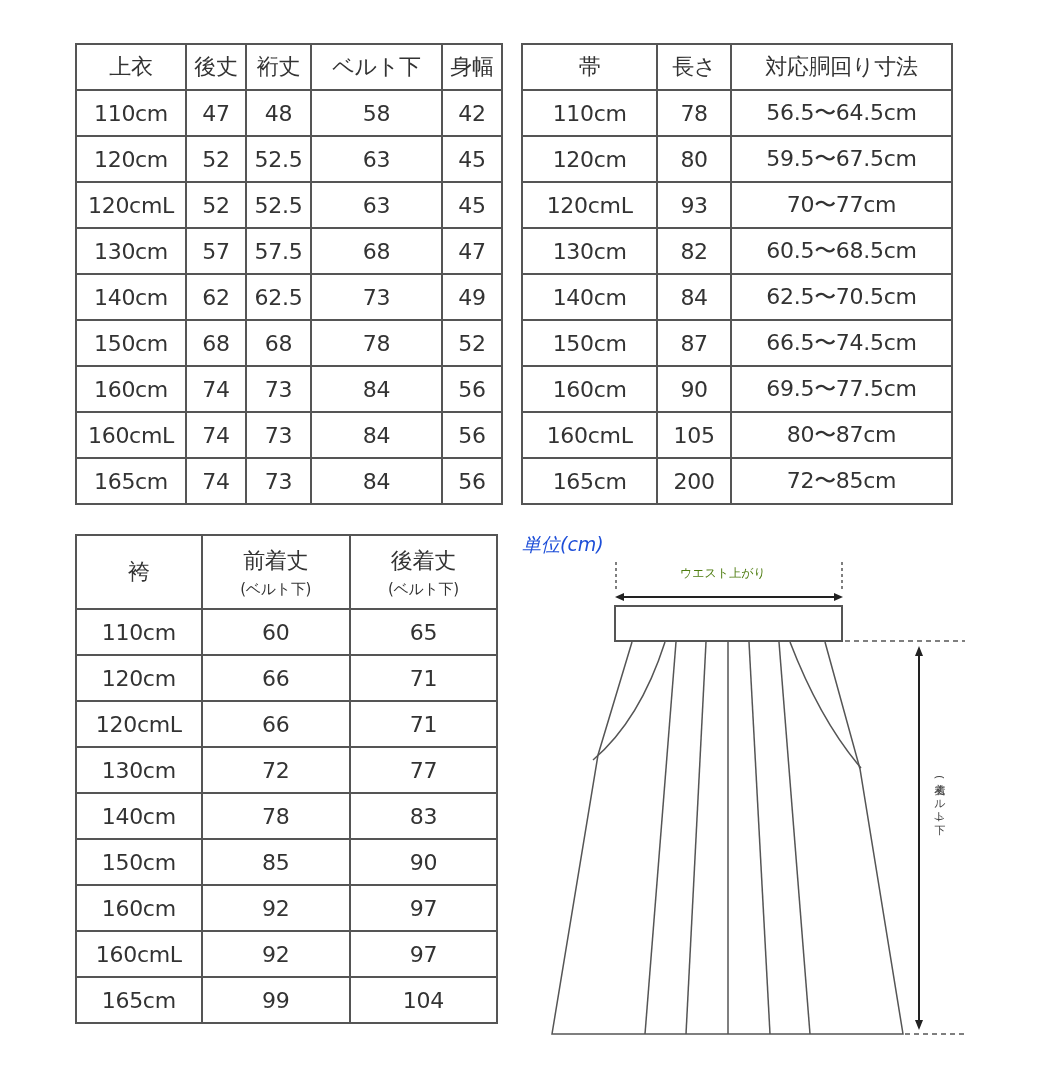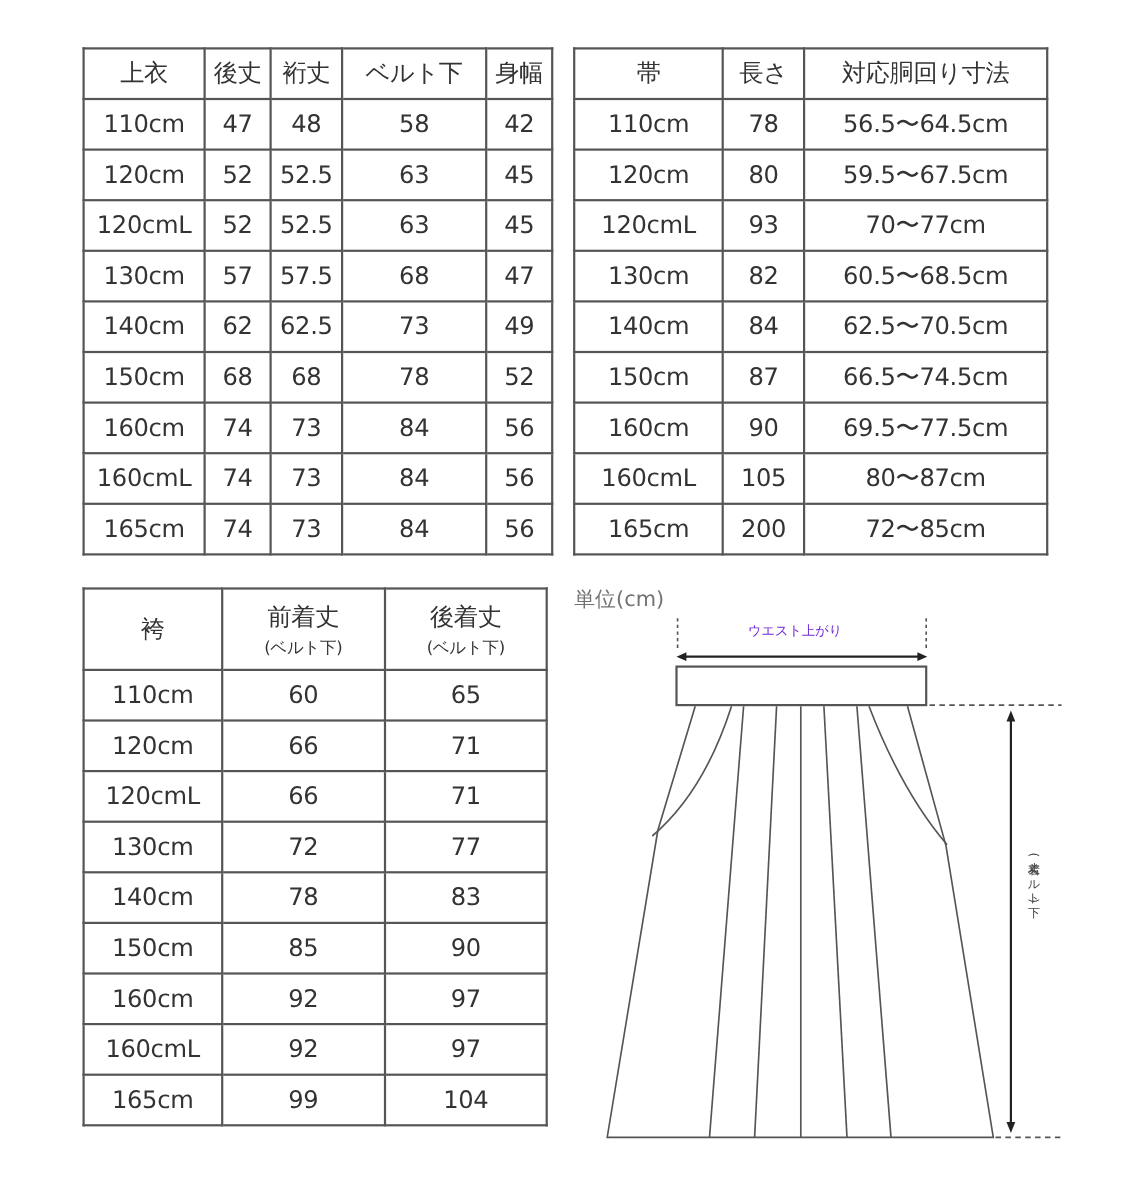"単位(cm)" #unit { color: #737373 -> #1d4ed8; font-style: none -> italic }
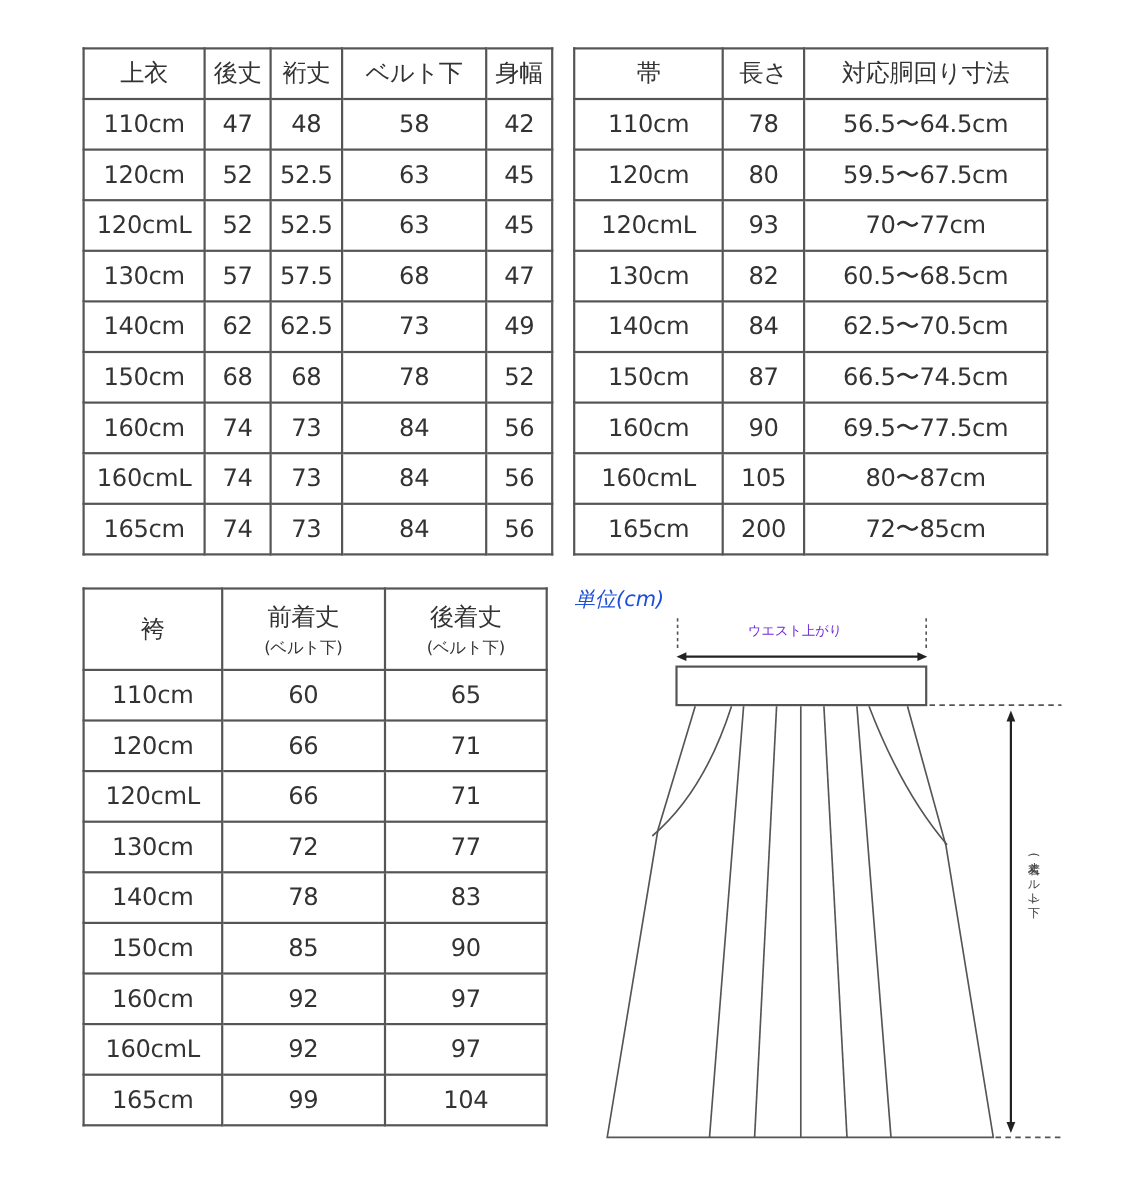"ウエスト上がり" #waist-label { color: #6d28d9 -> #4d7c0f }
